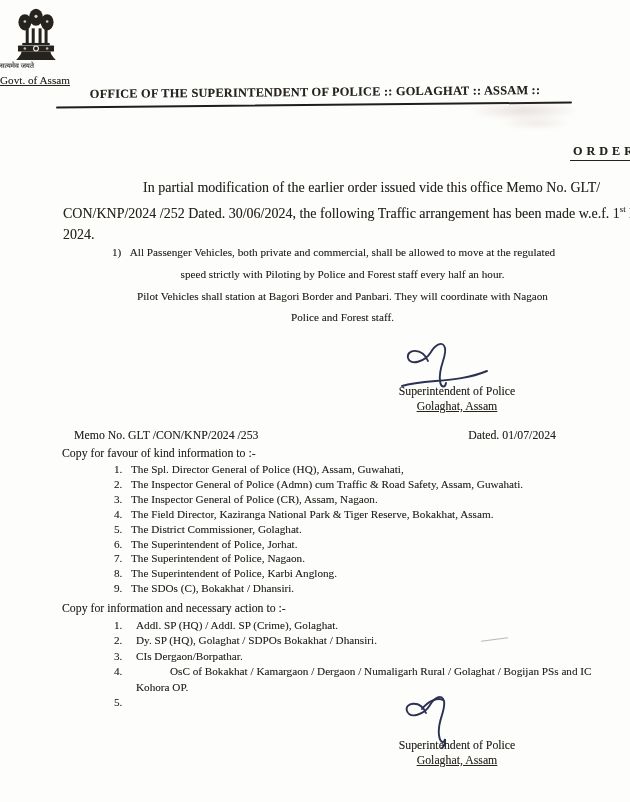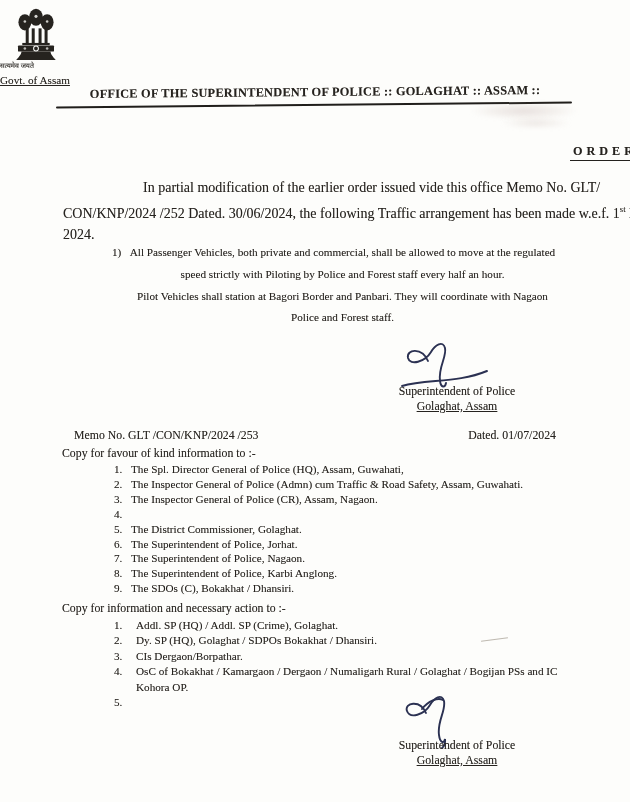"The Field Director, Kaziranga National" span.txt { html: none -> <span>The Field Director, Kaziranga National Park &amp; Tiger Reserve, Bokakhat, Assam.</span> }
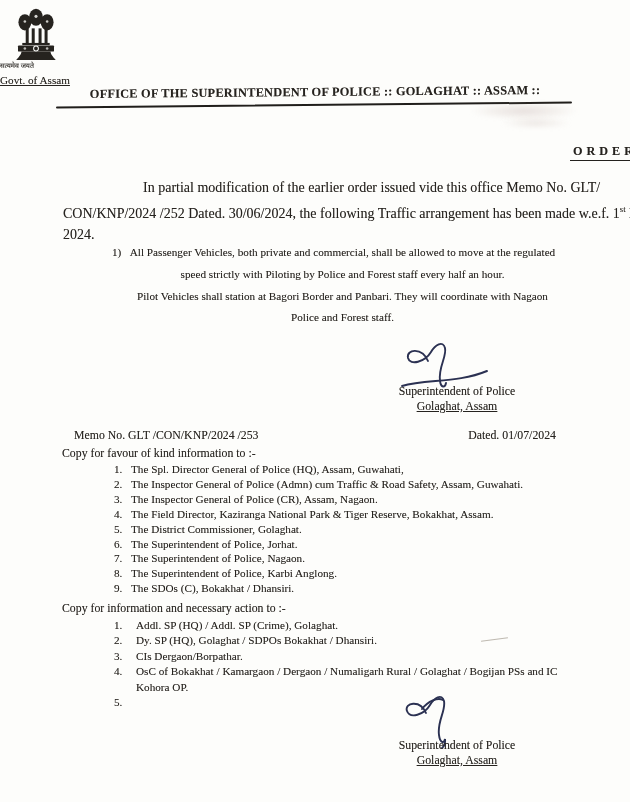"OsC of Bokakhat / Kamargaon" .w434 { margin-left: none -> 34px }
